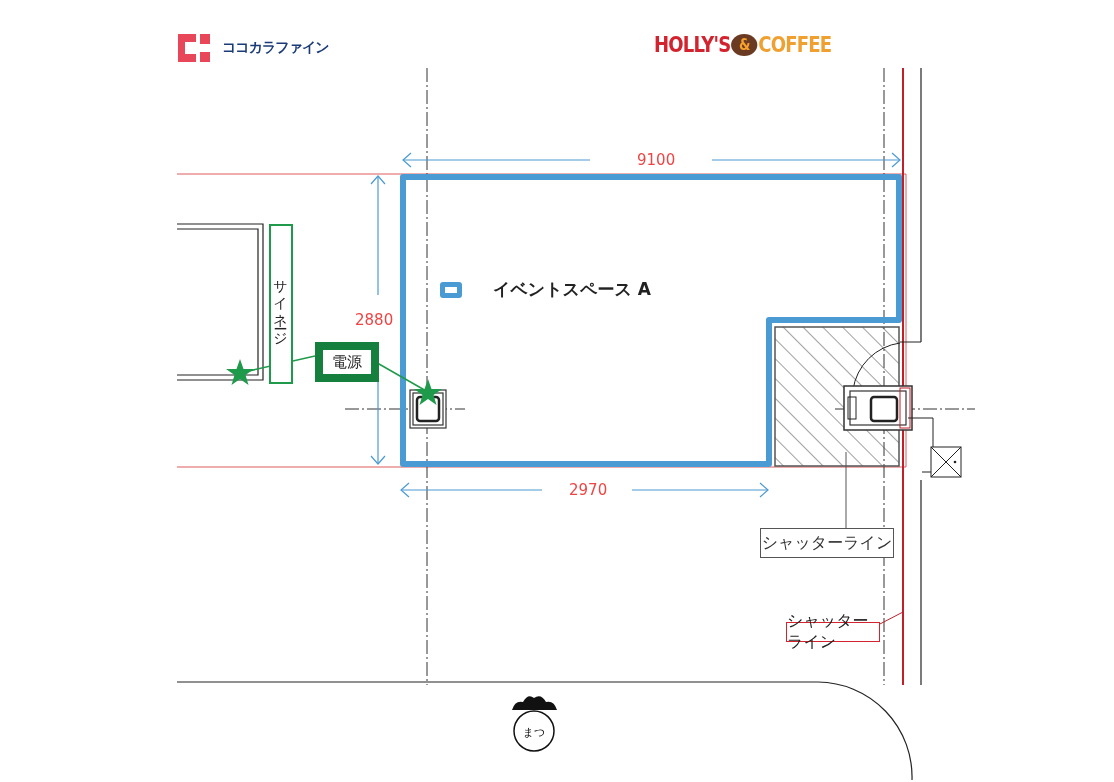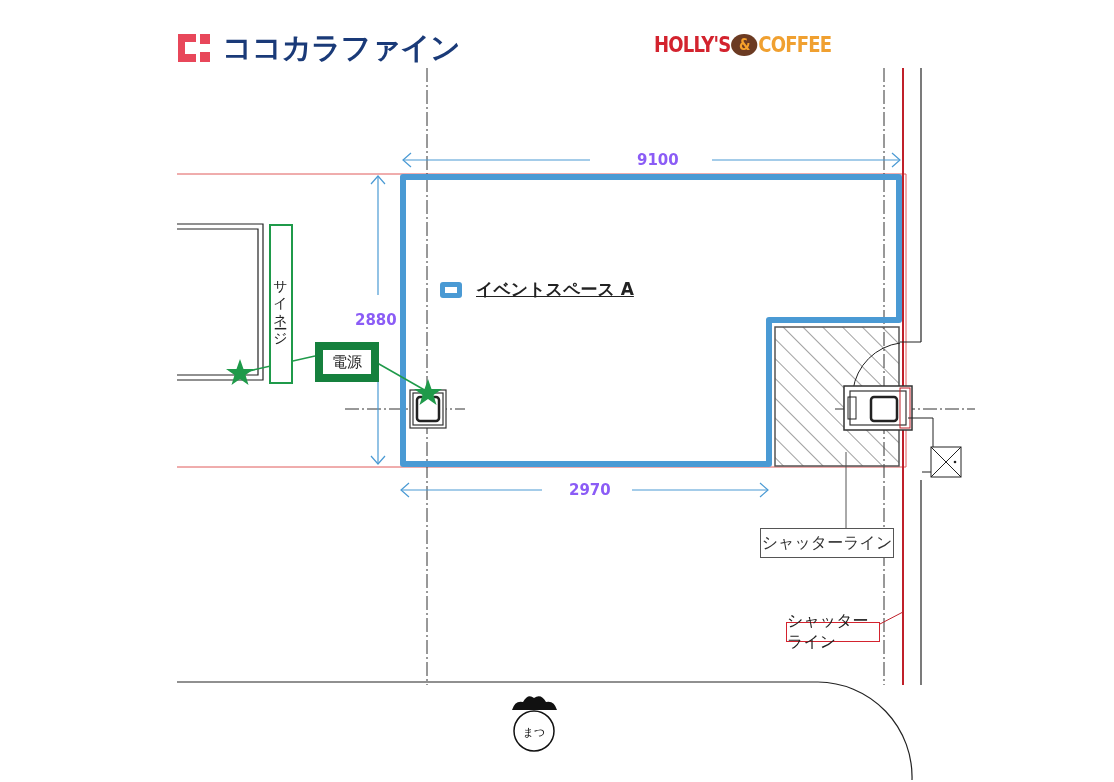"ココカラファイン" .logo1 .name { font-size: 30px -> 14px }
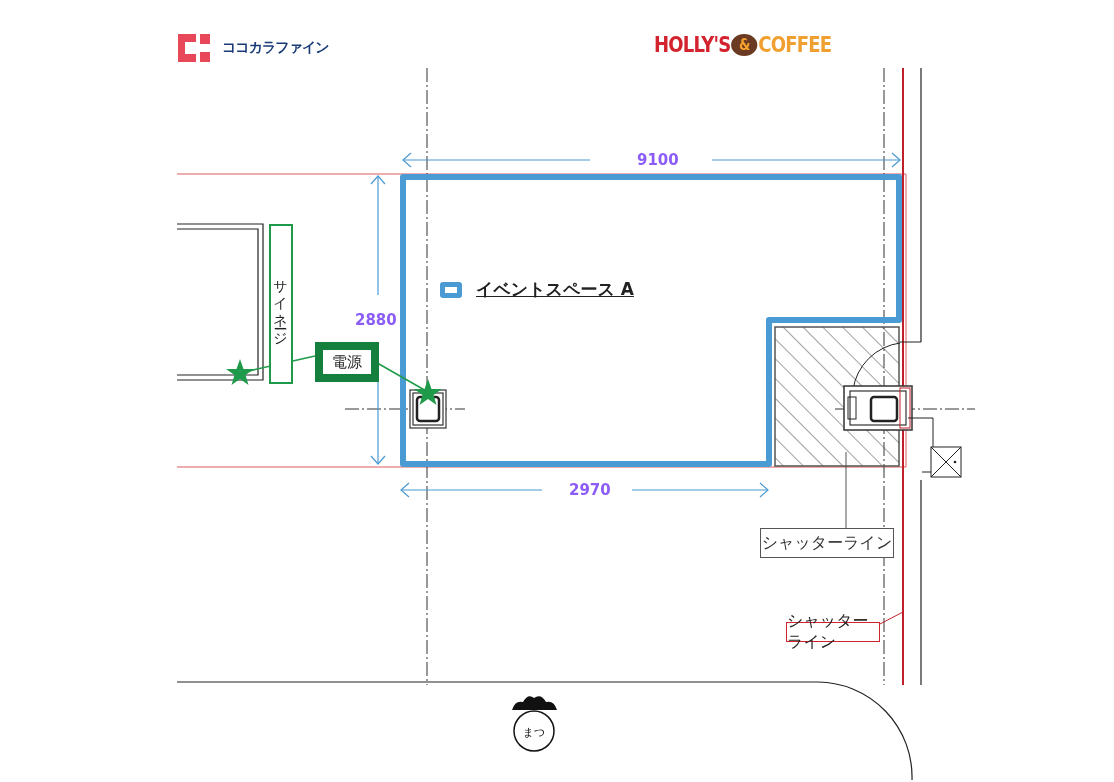"9100" .dimtxt { color: #8b5cf6 -> #ef4444; font-weight: bold -> normal }
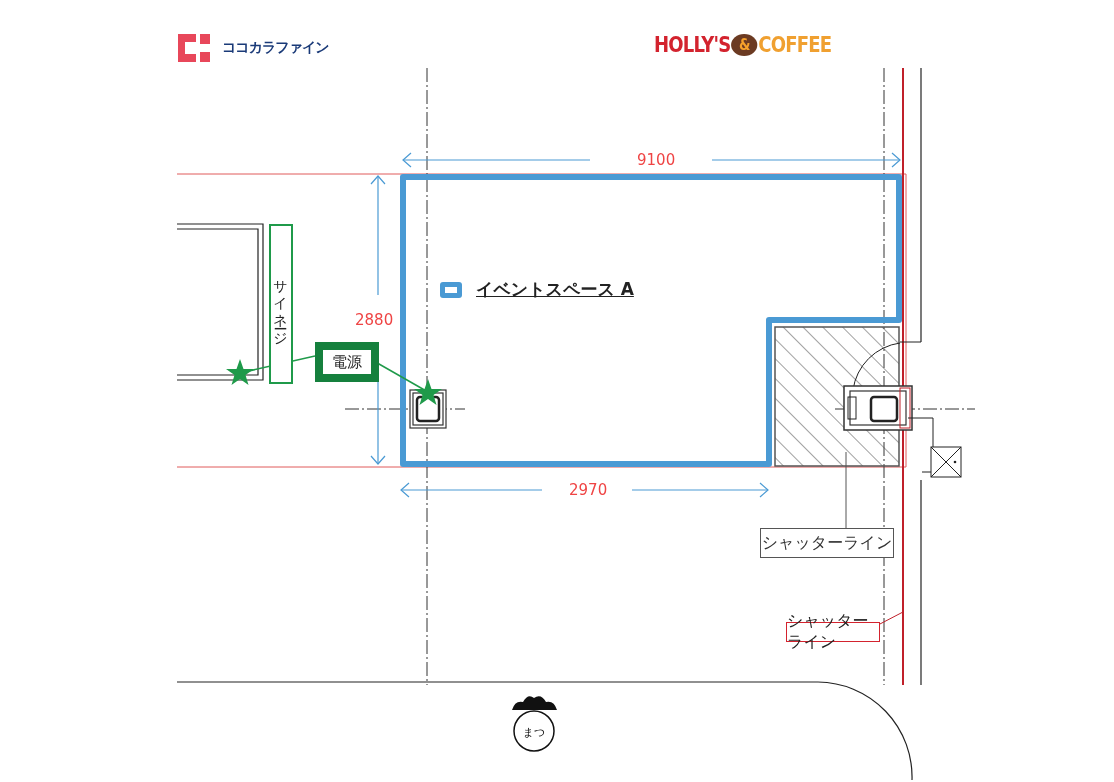"イベントスペース A" .legend .lbl { margin-left: 14px -> 31px; text-decoration: underline -> none }
